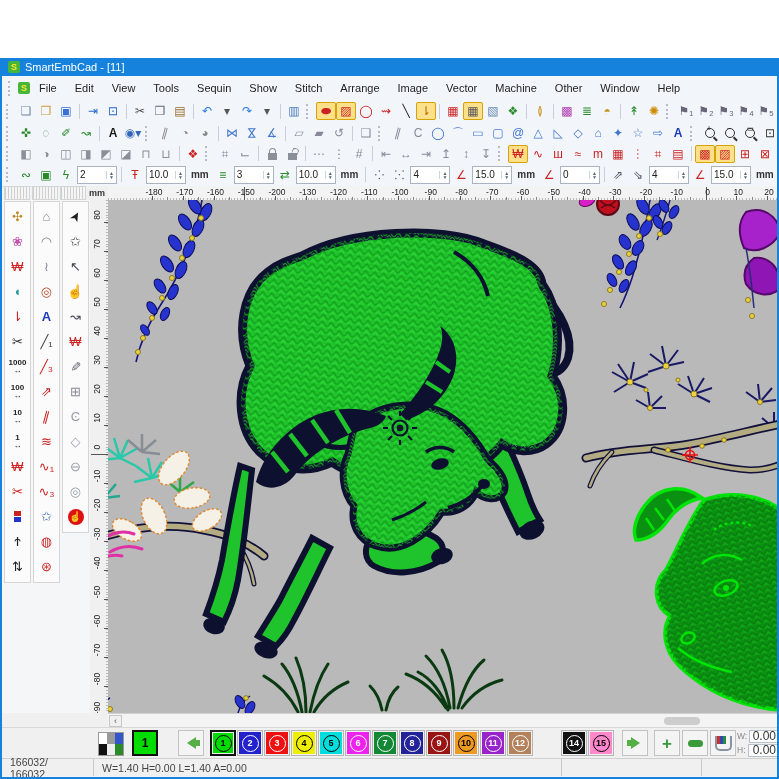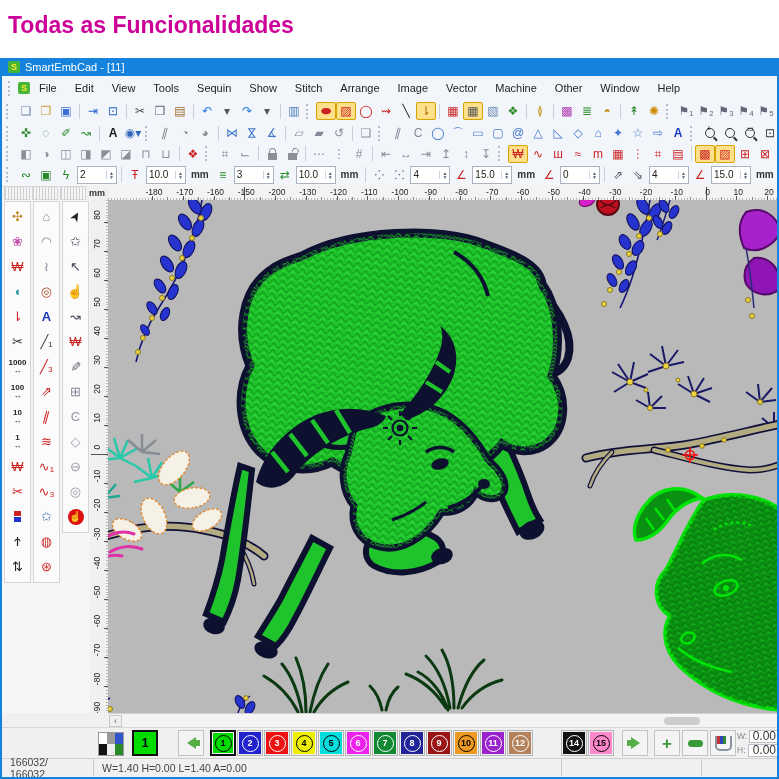"Todas as Funcionalidades" h1.heading { html: <h1>Todas as Funcionalidades</h1> -> none }
